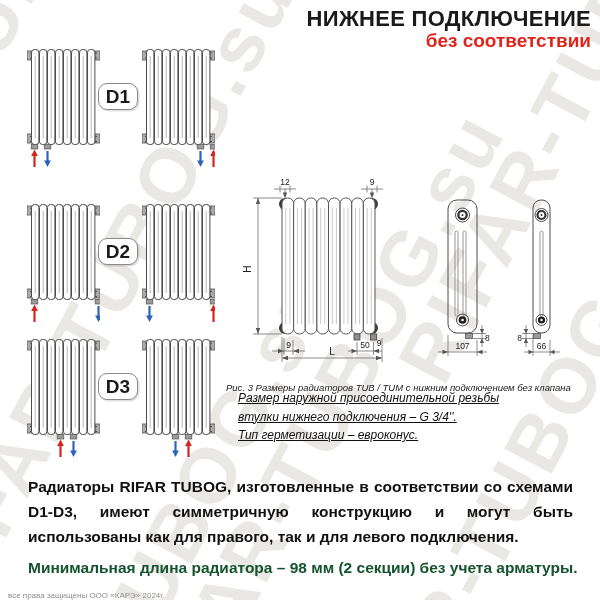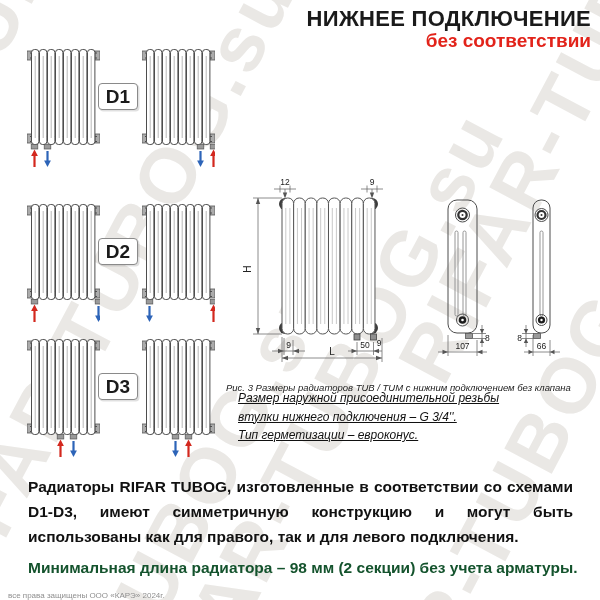"D1" .dlabel { border-radius: 4px -> 9px }
